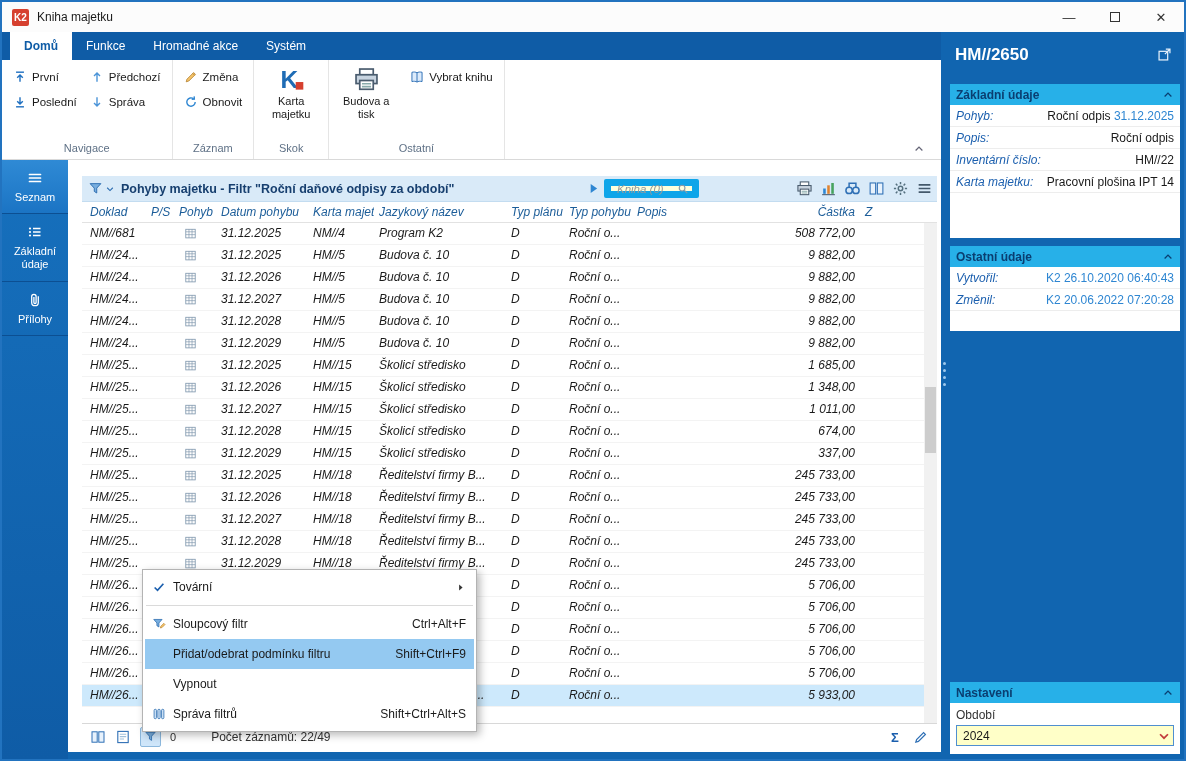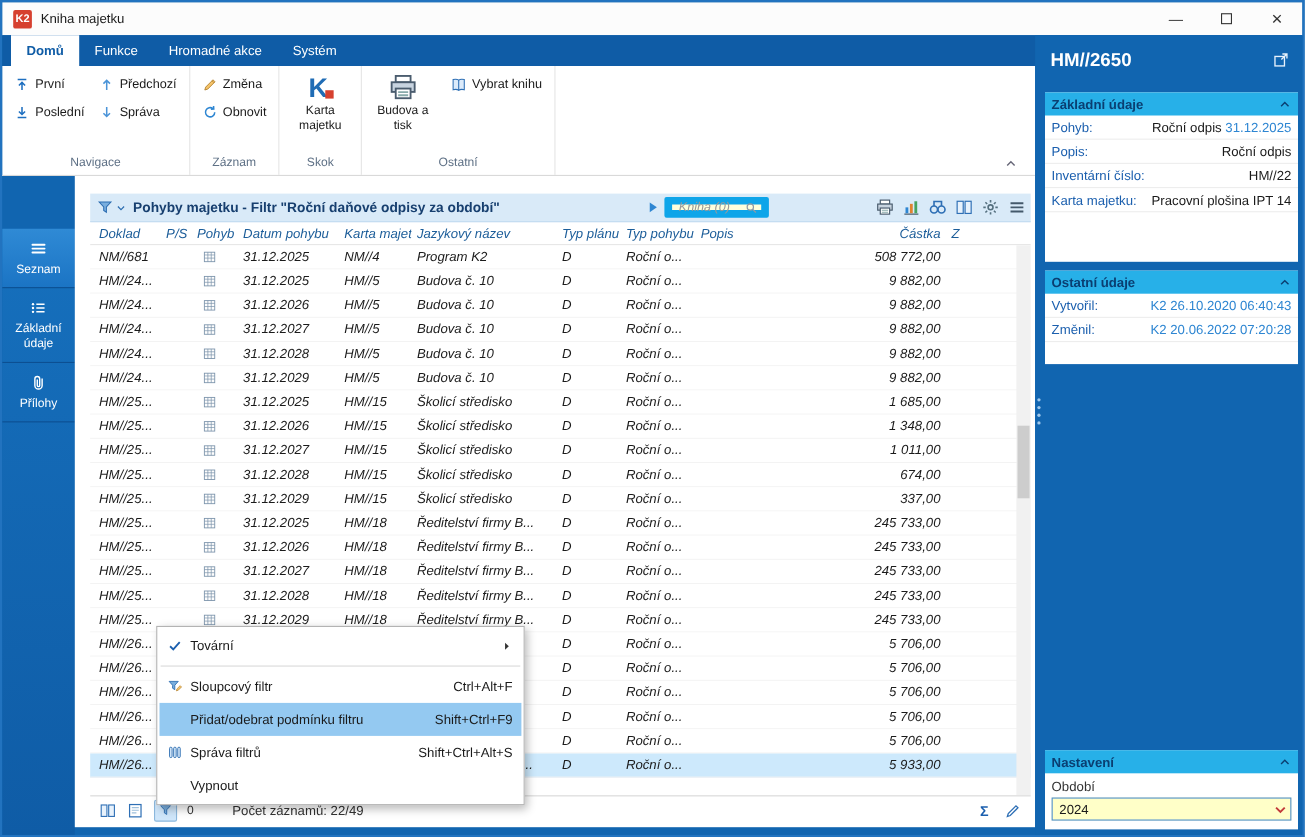"Pohyb:" .f-label { font-style: none -> italic }
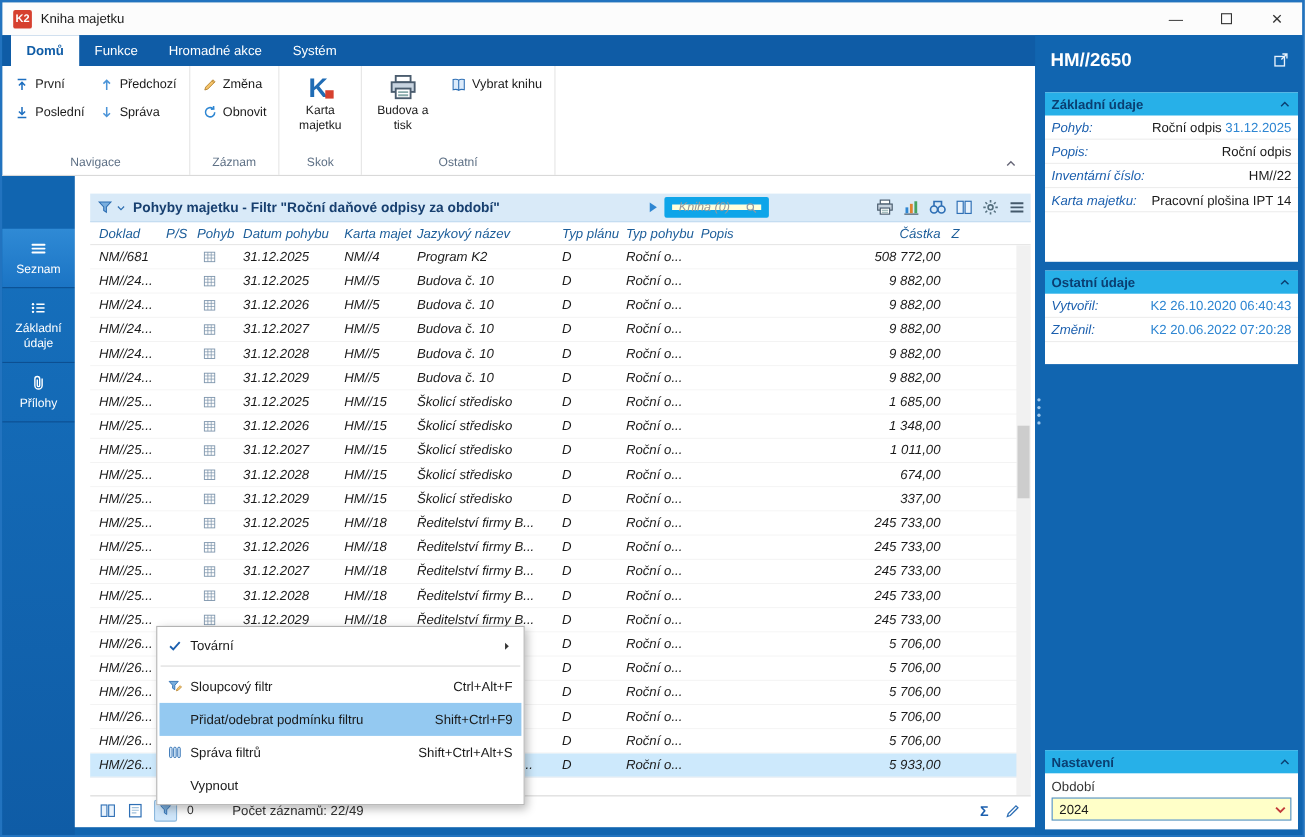"Seznam" .sidebar { margin-top: 48px -> none }
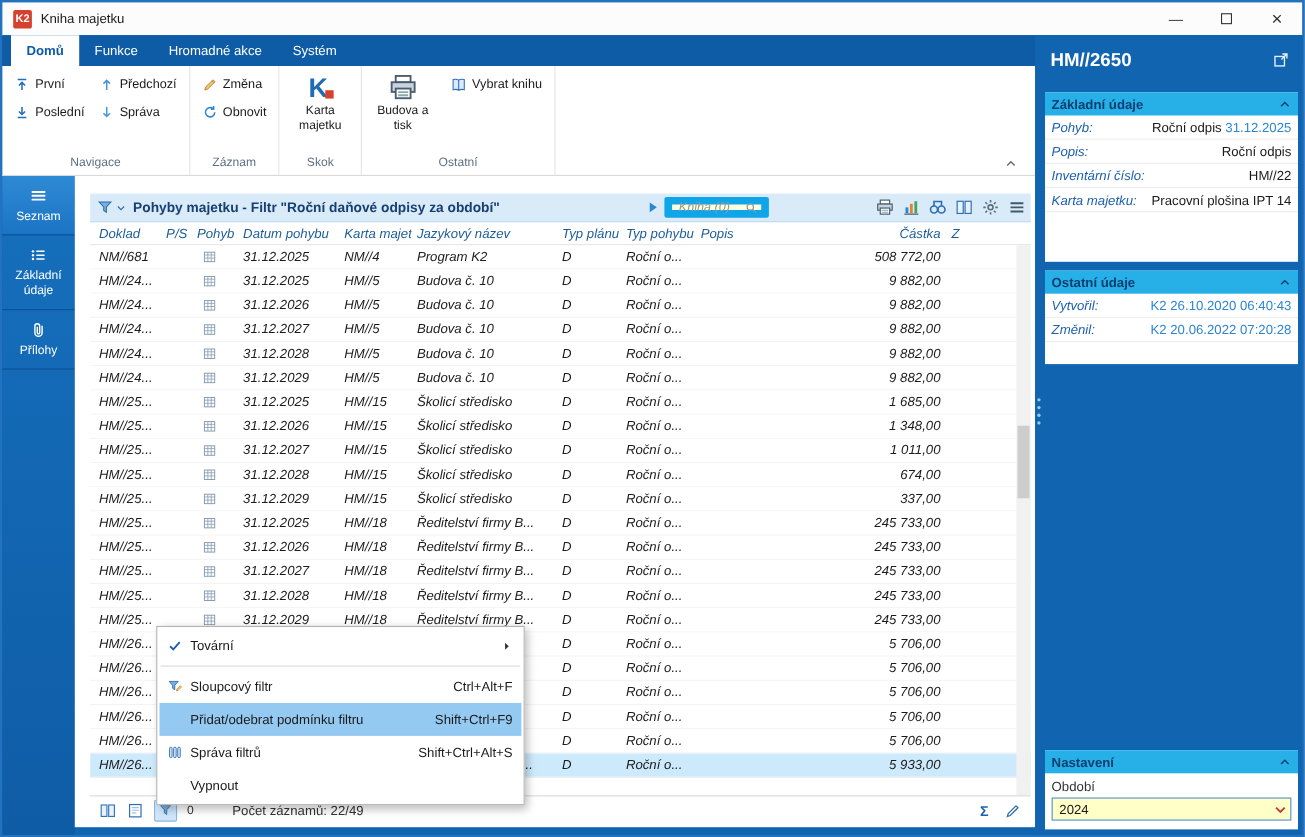"Správa filtrů" div.mi { order: before "Vypnout" -> after "Vypnout" }
